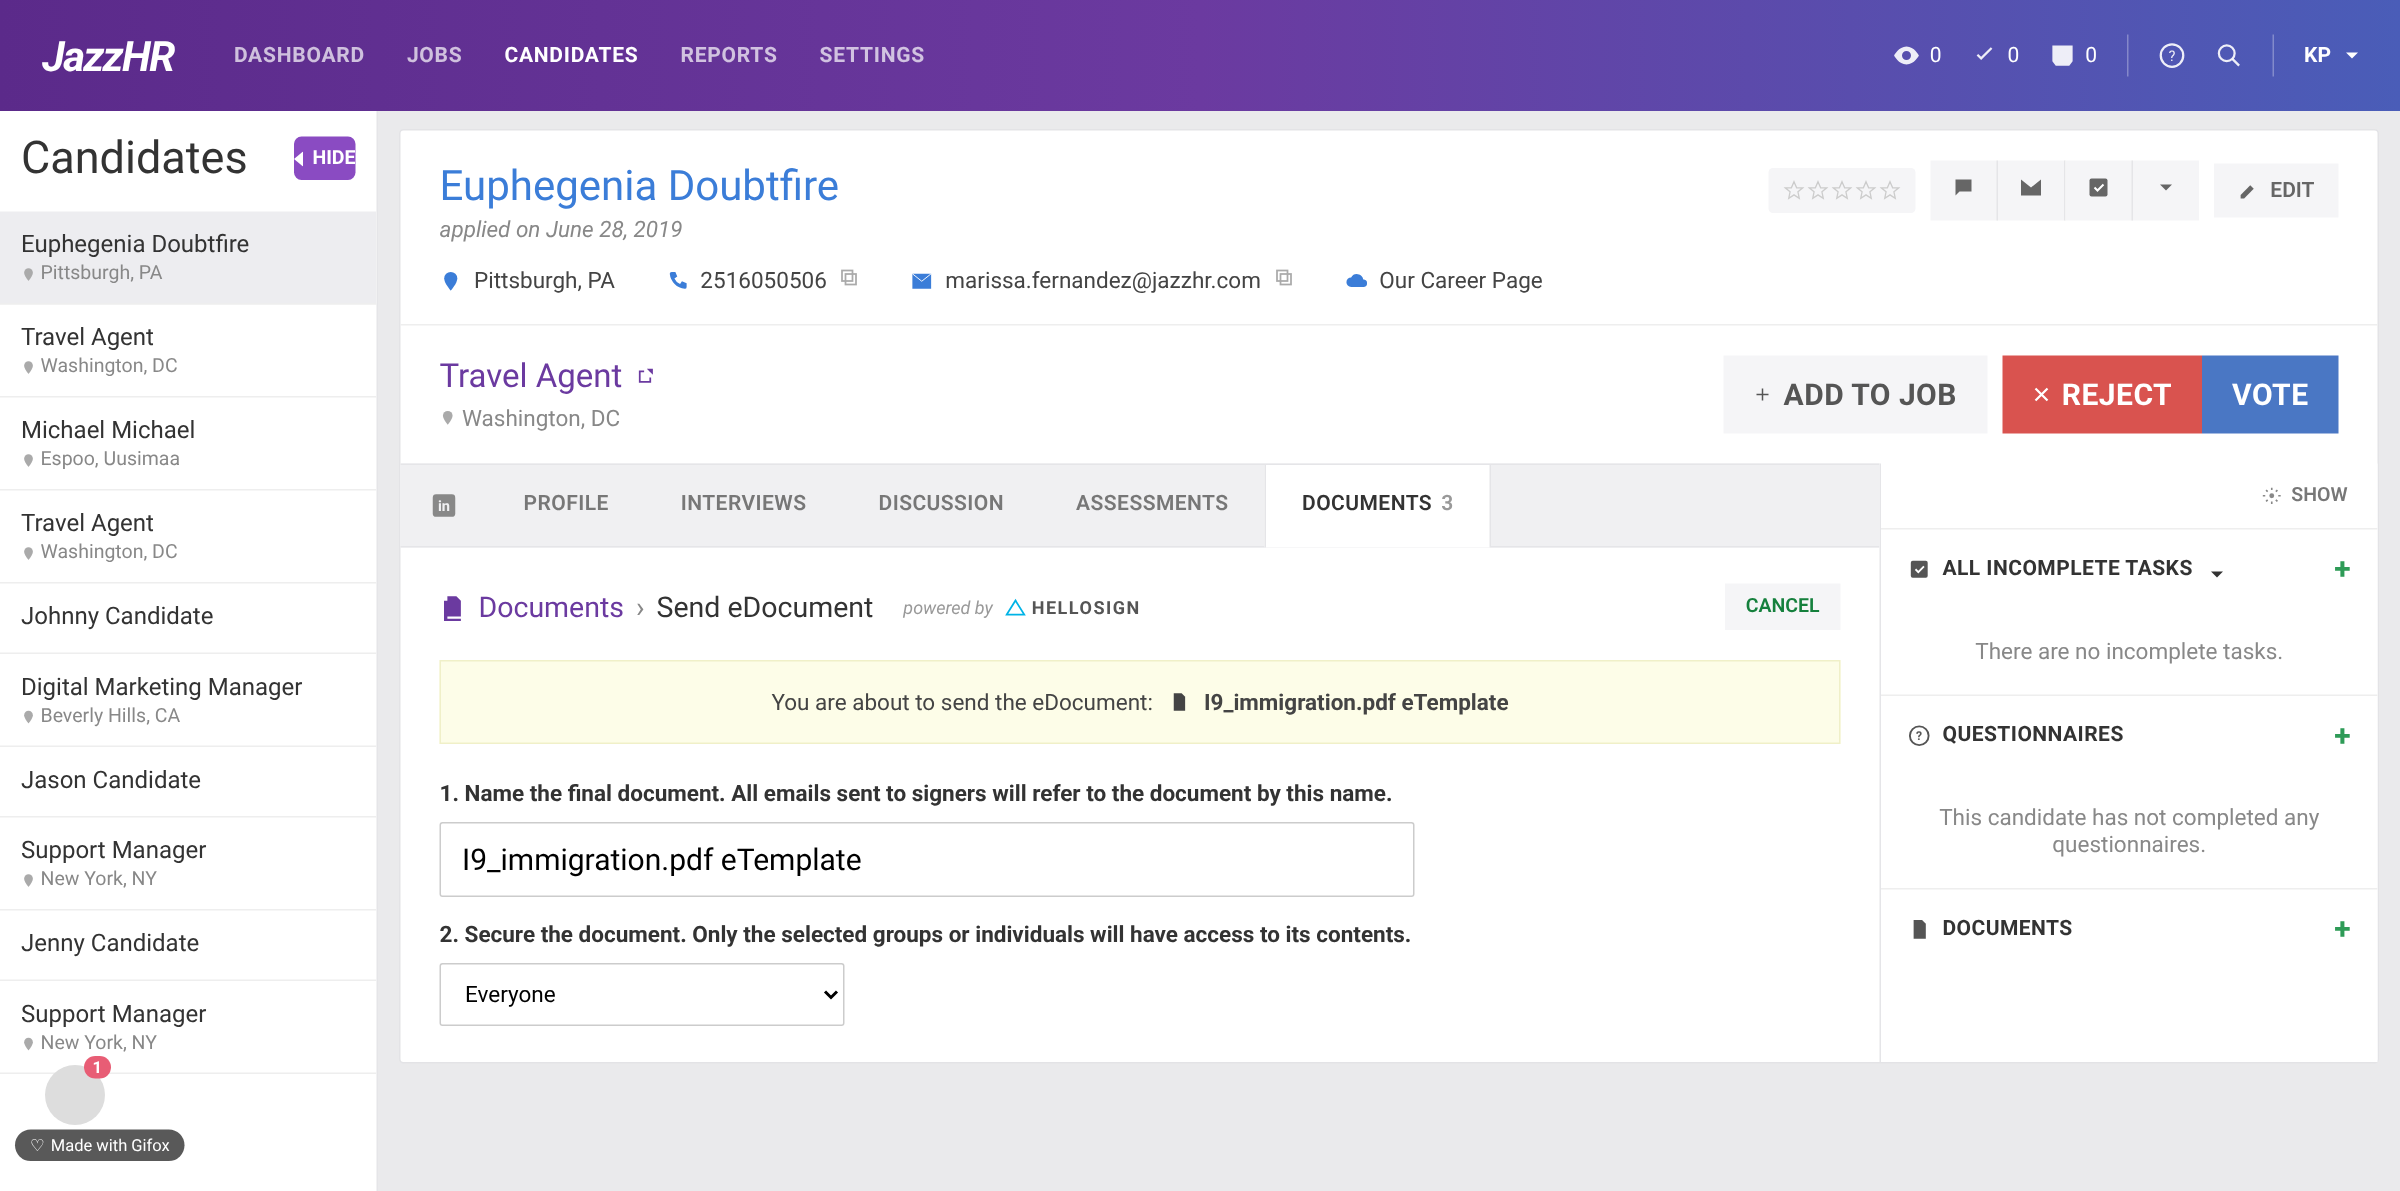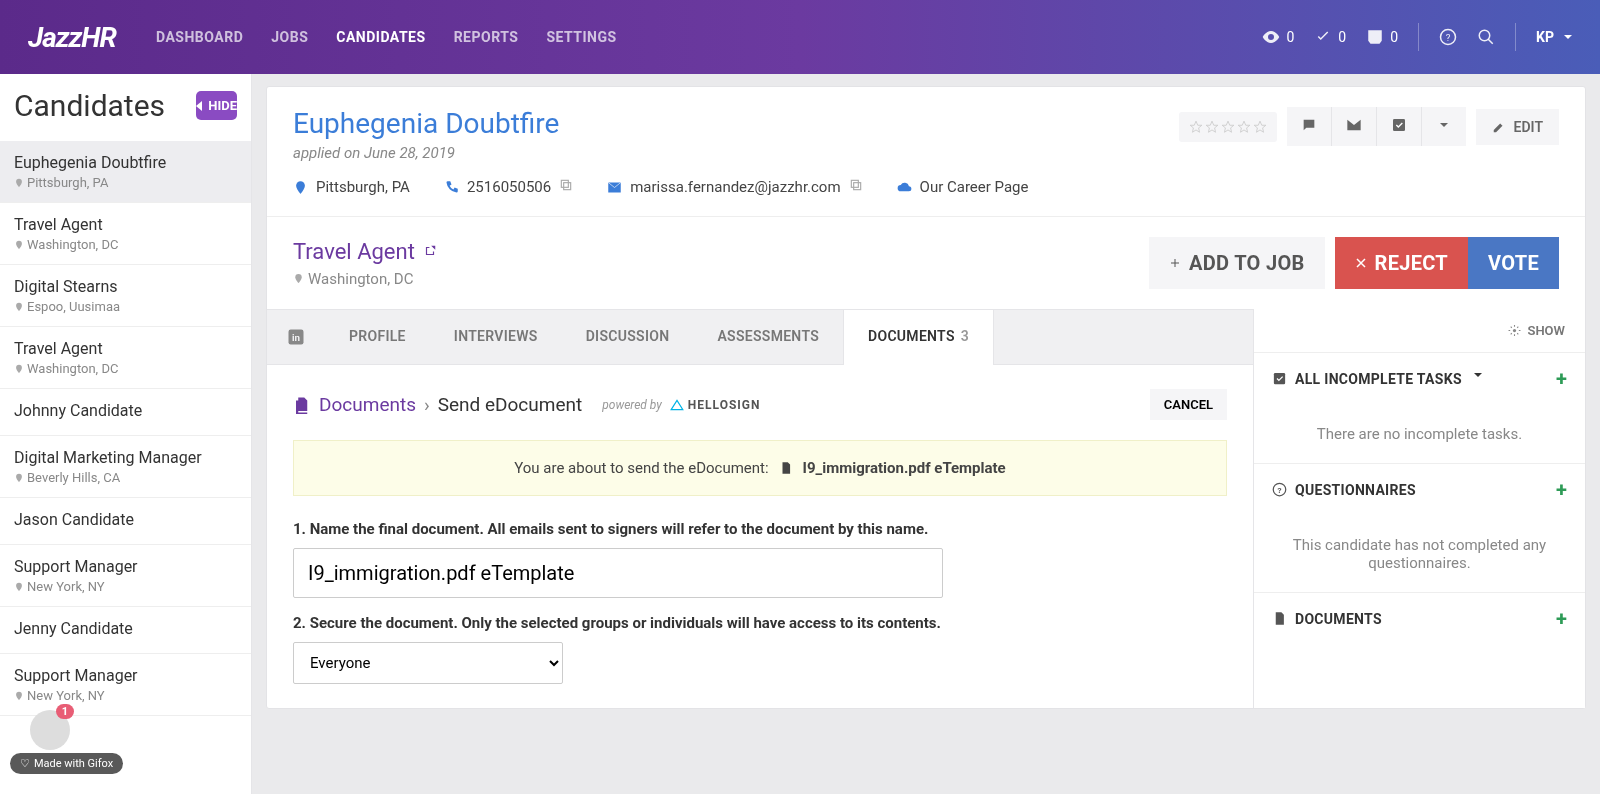"Digital Stearns" div.cand-name { text: Digital Stearns -> Michael Michael }
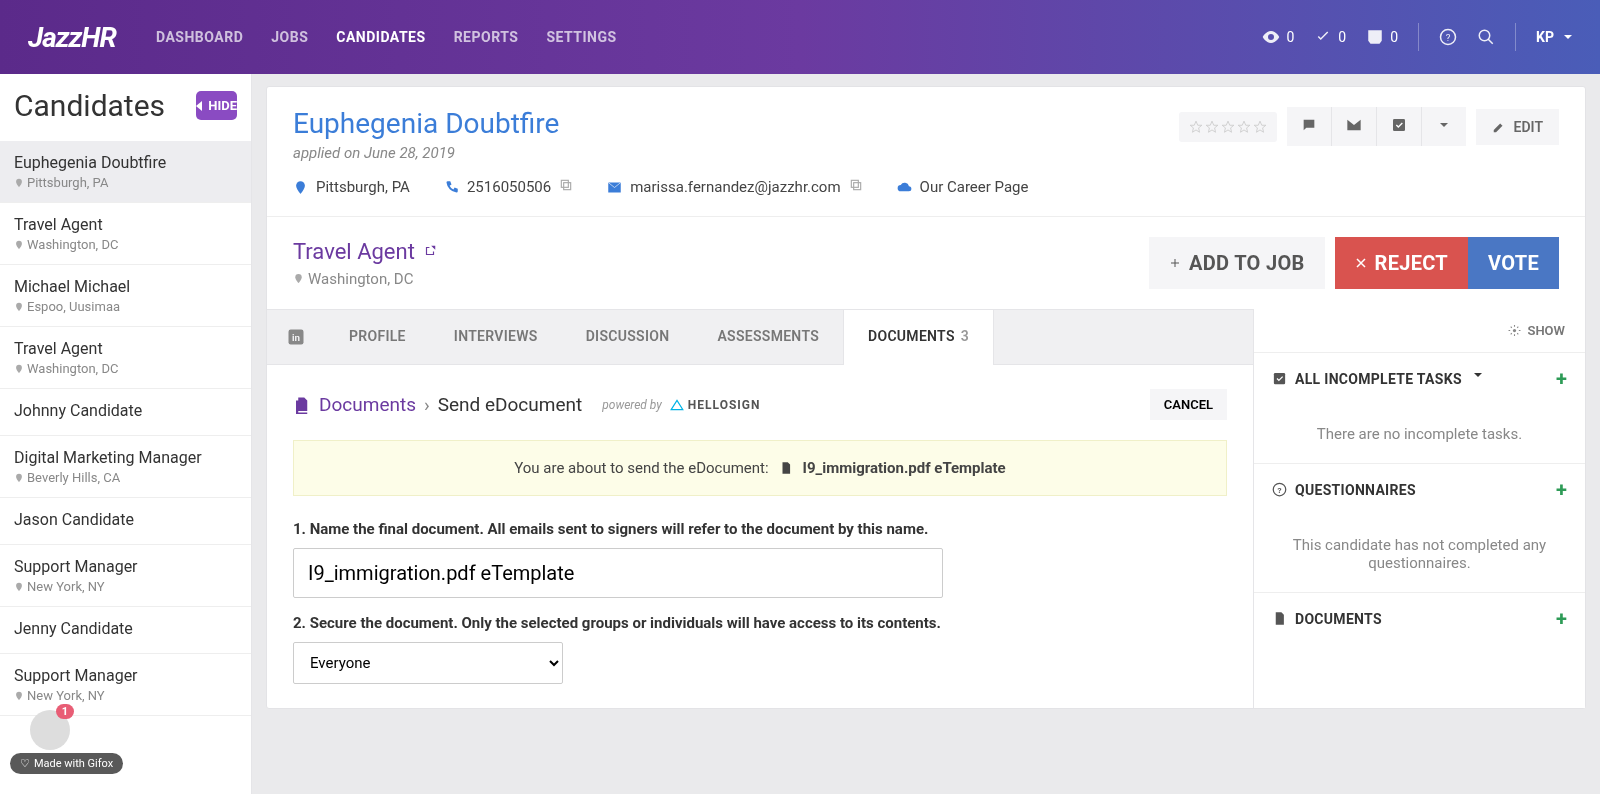"ALL INCOMPLETE TASKS" .rp-title { align-items: flex-start -> flex-end }
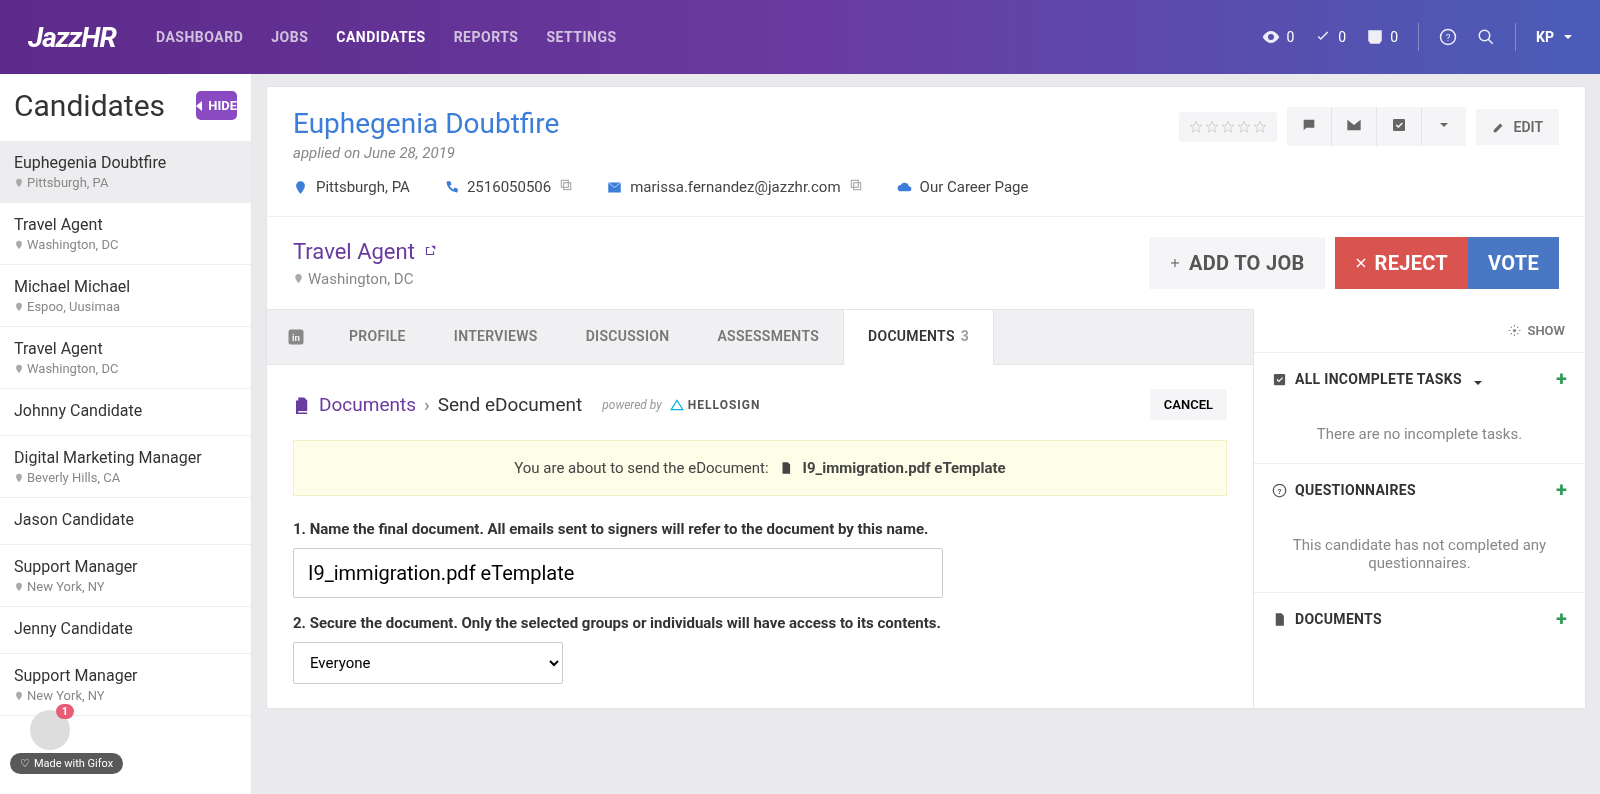"CANCEL" .cancel-btn { color: #000000 -> #15803d }
